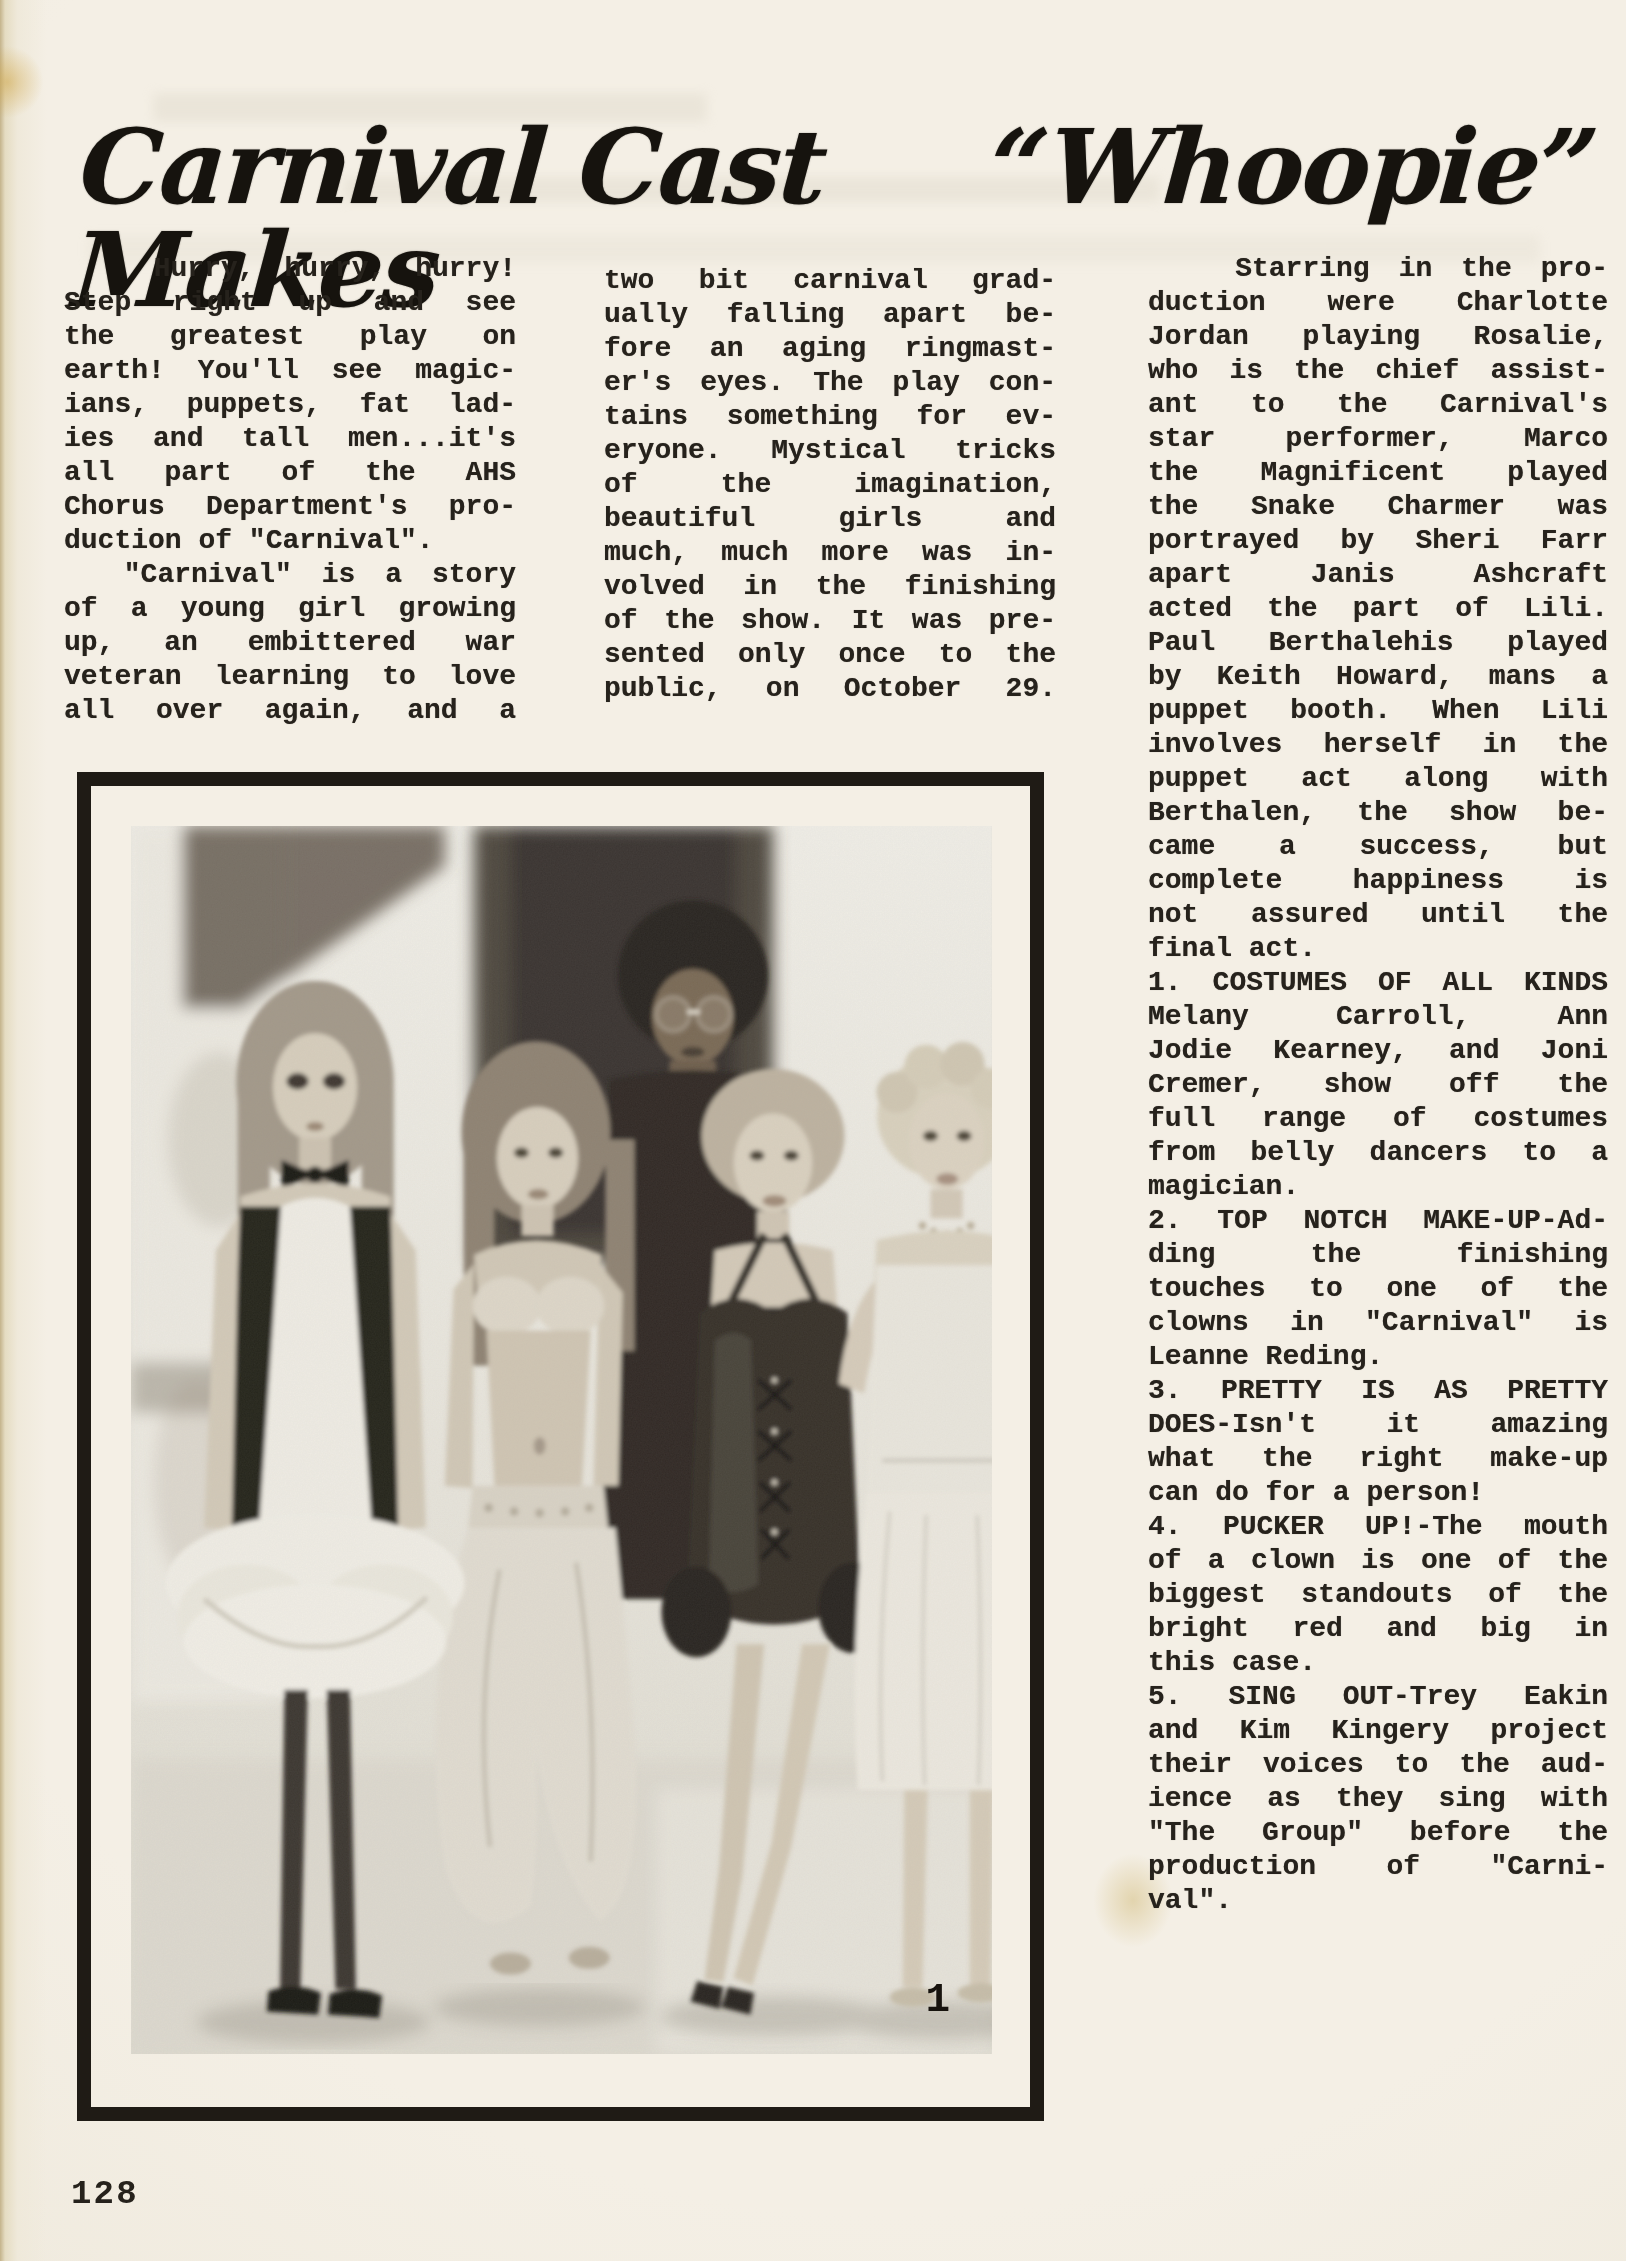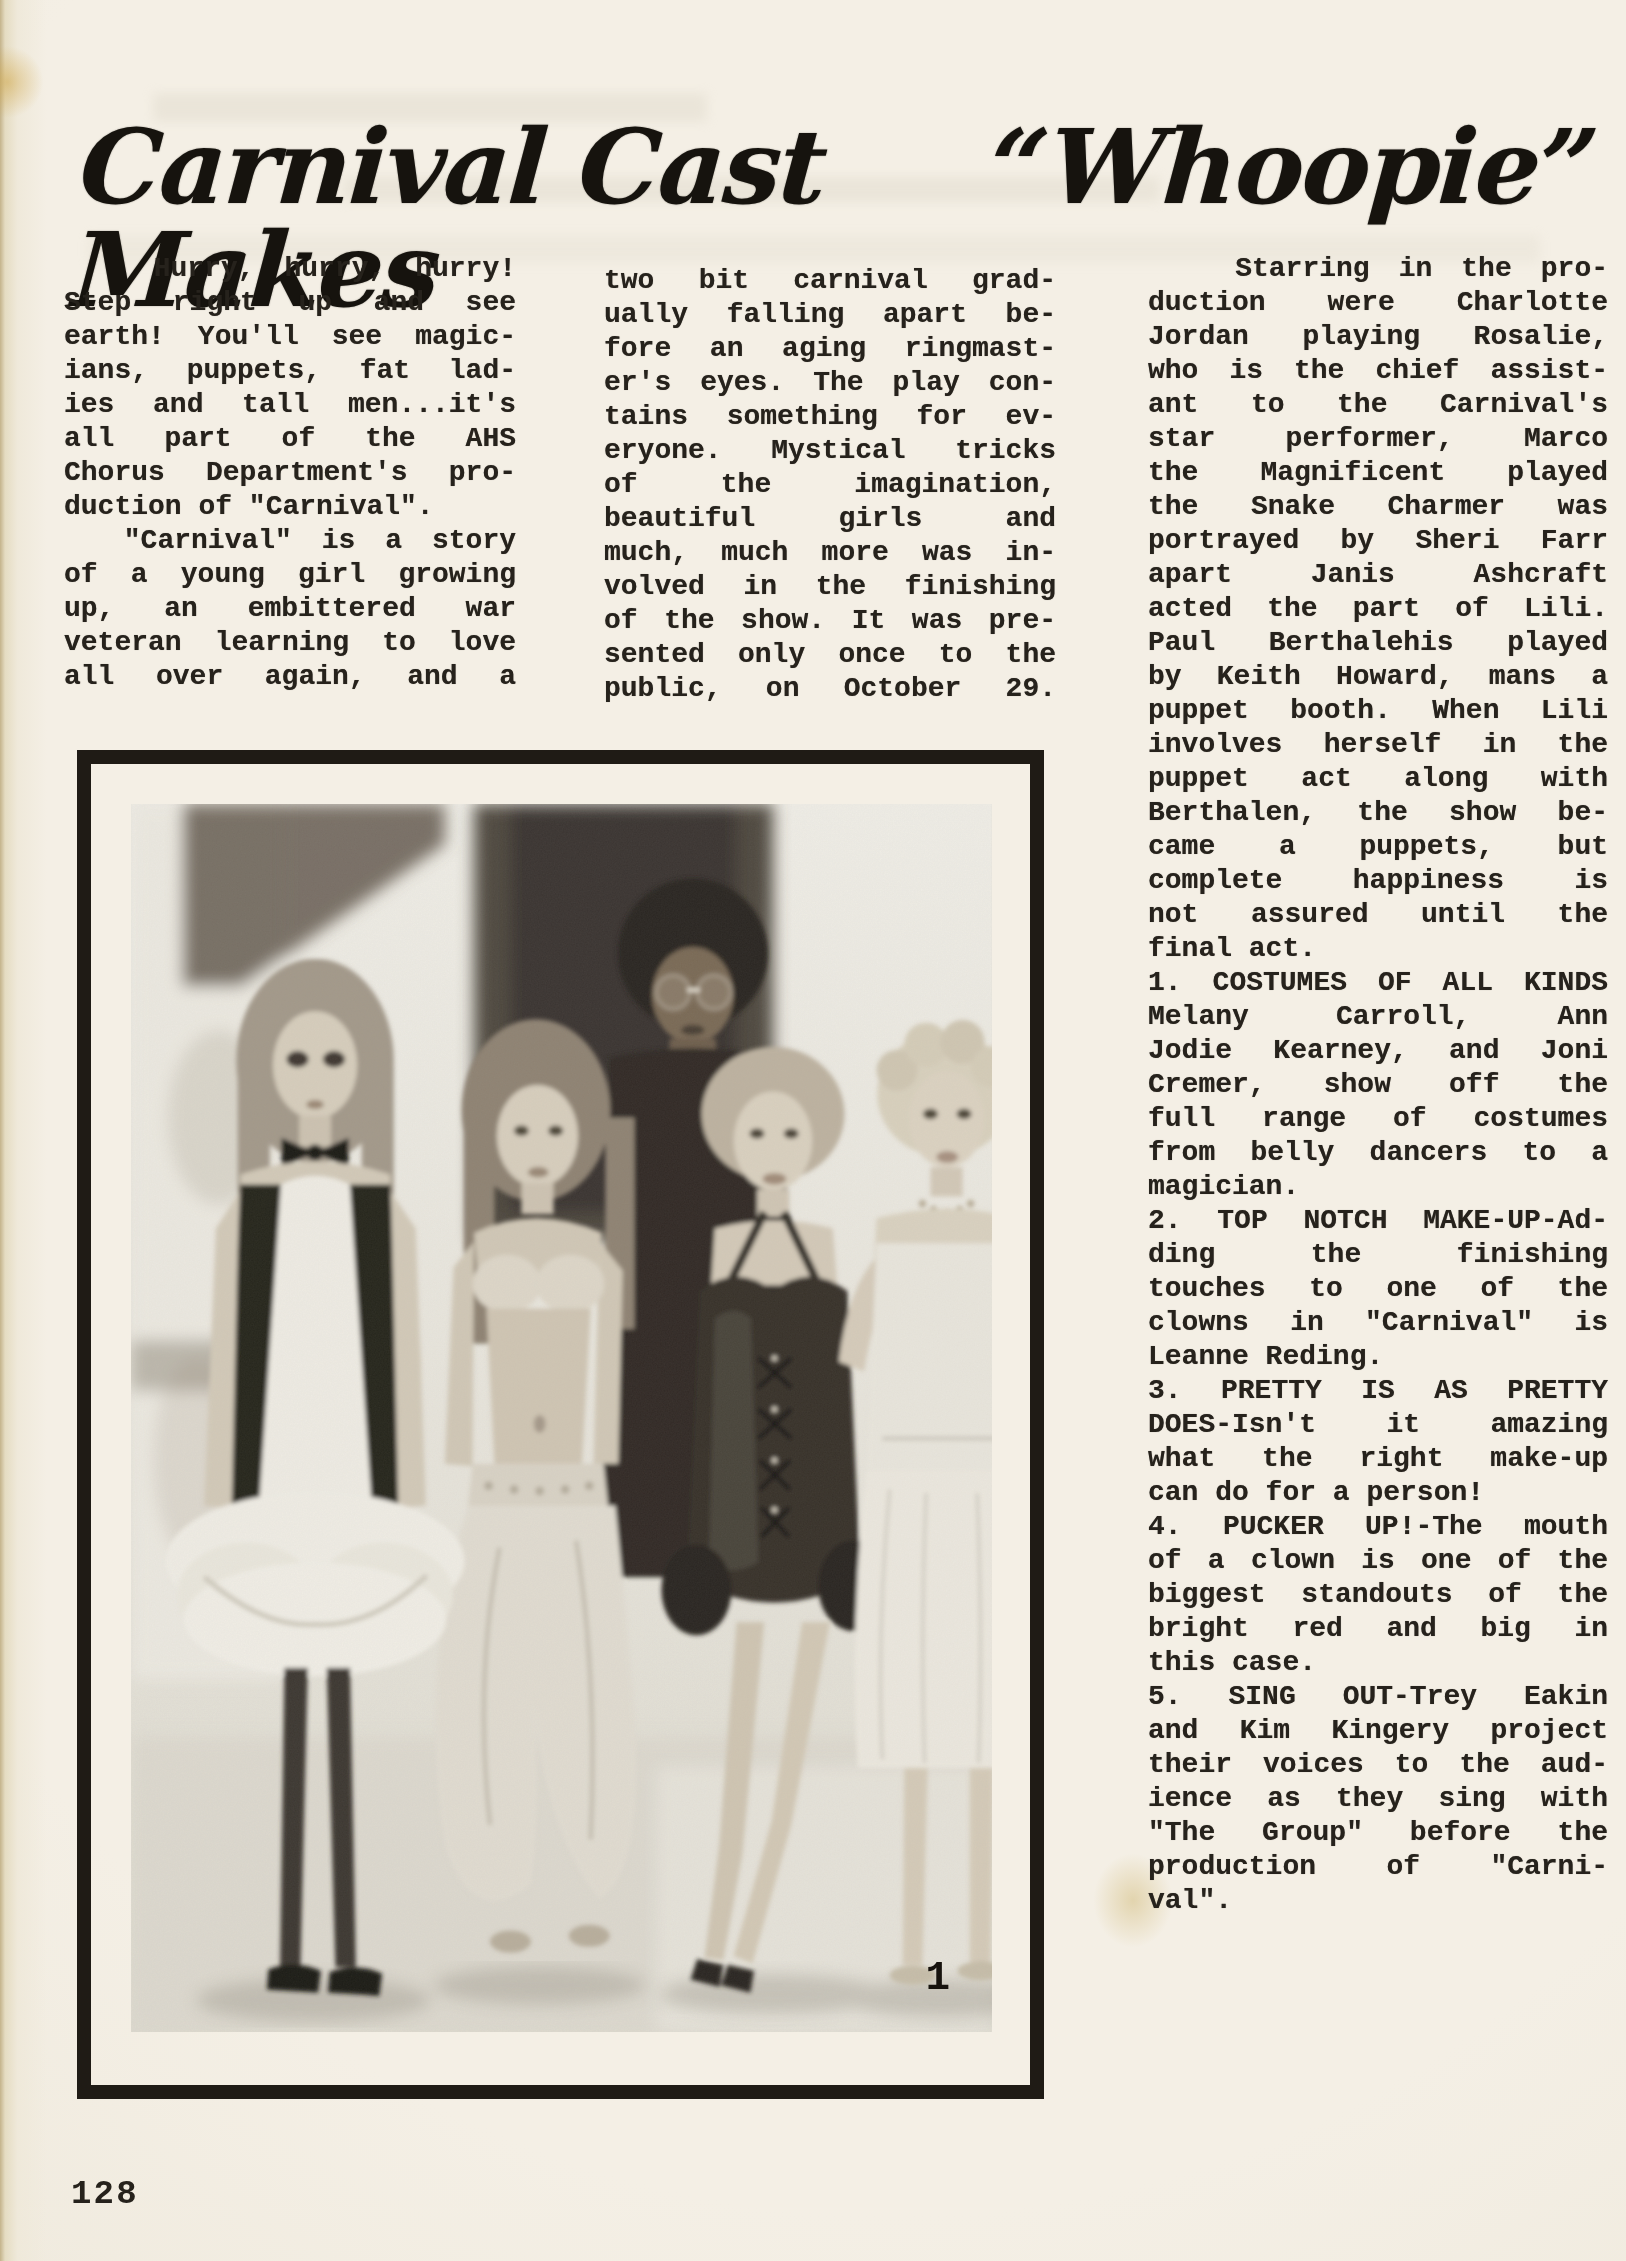"the greatest play on" div.tl { html: none -> <div>the greatest play on</div> }
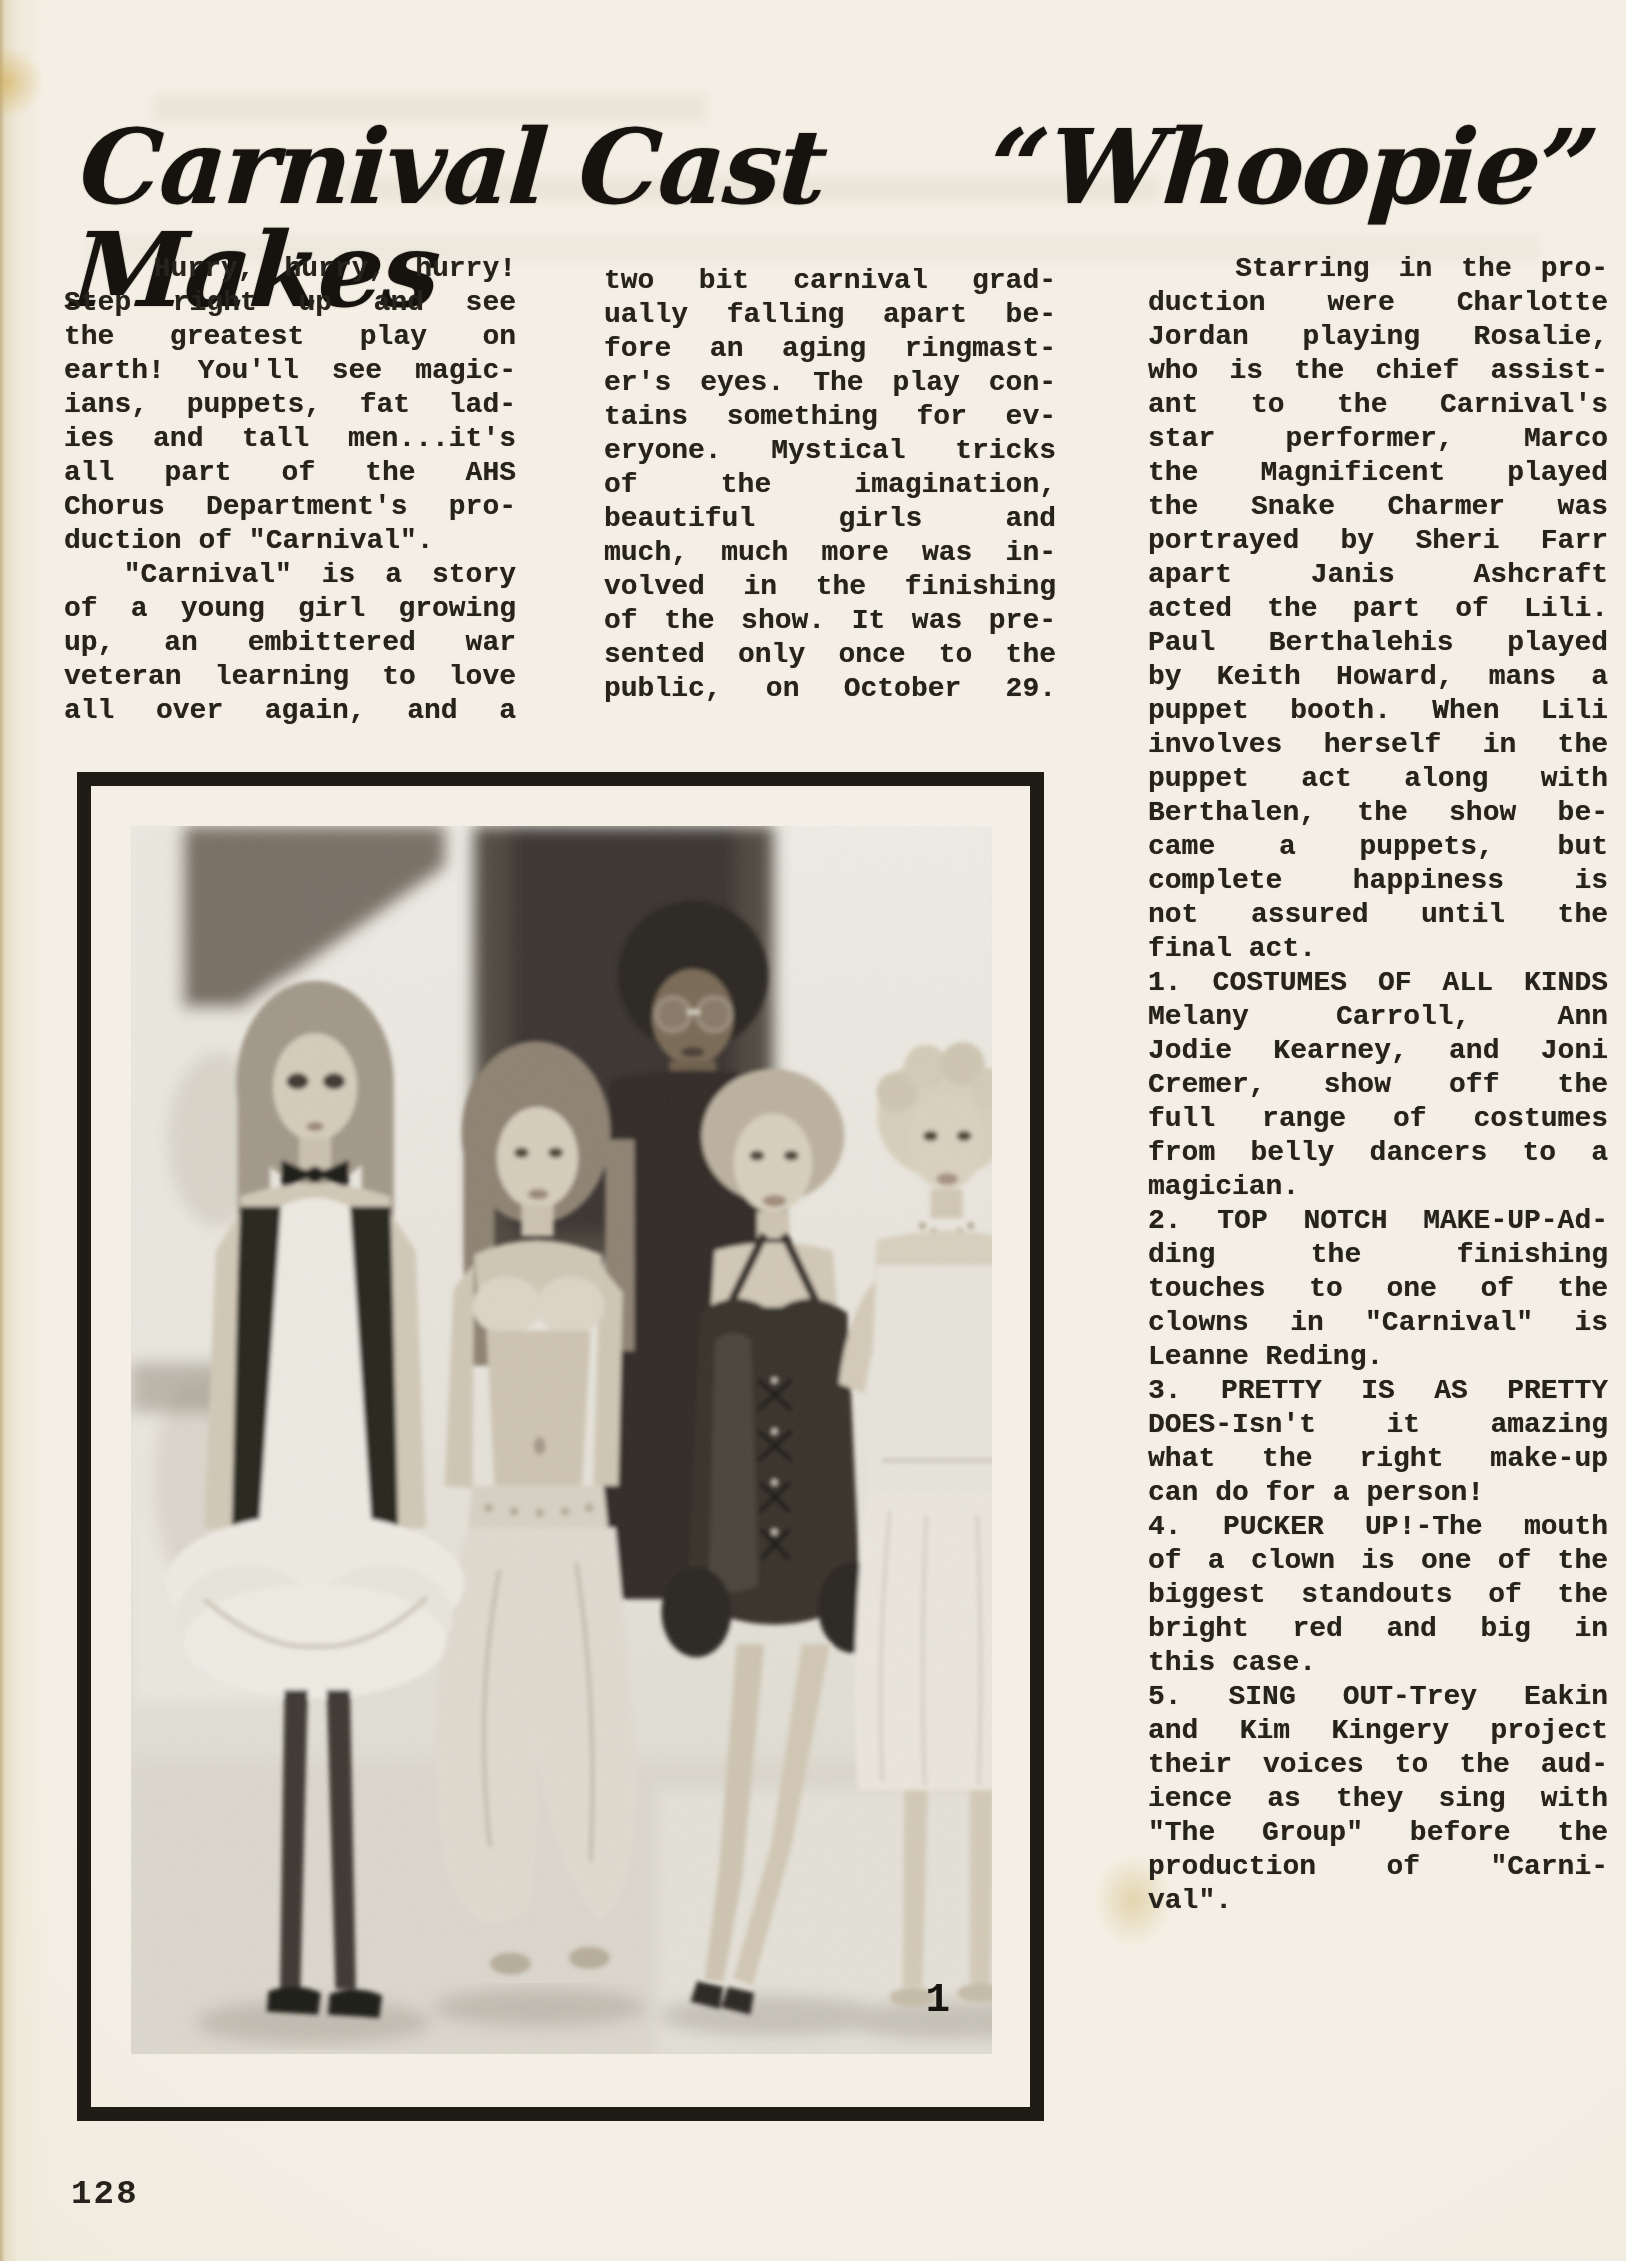"came a puppets, but" div.tl { text: puppets -> success }
